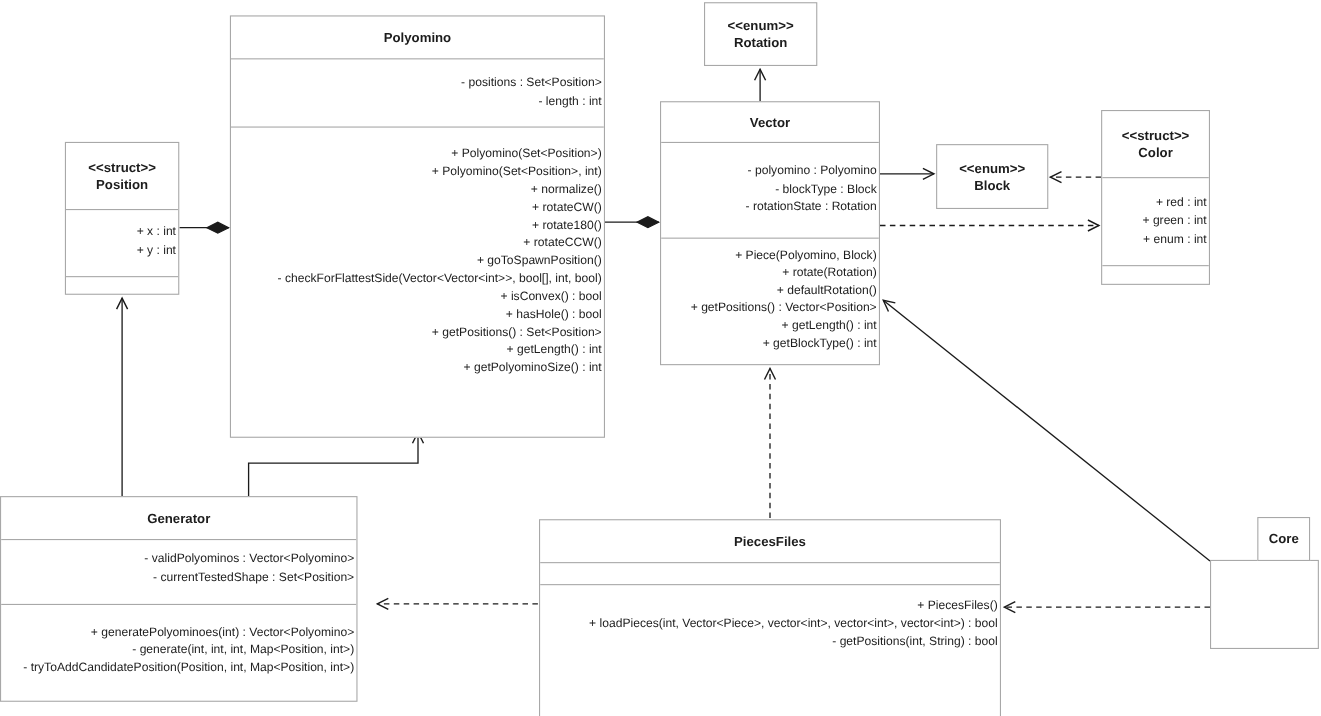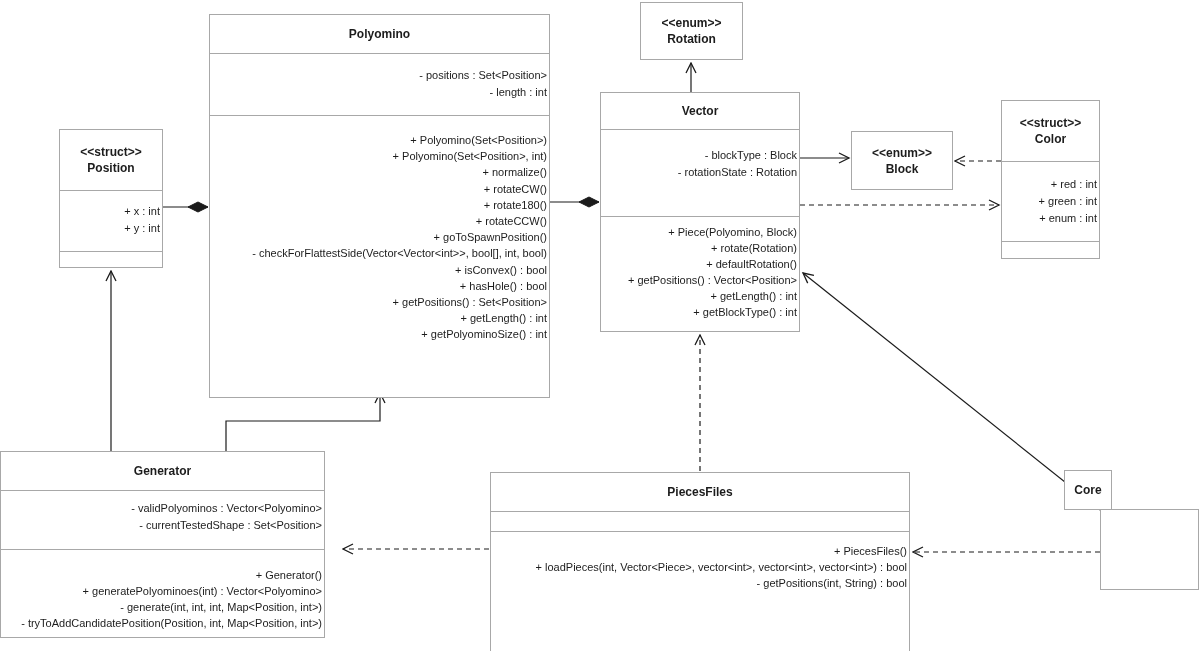"- polyomino : Polyomino" div.m { html: none -> <div>- polyomino : Polyomino</div> }
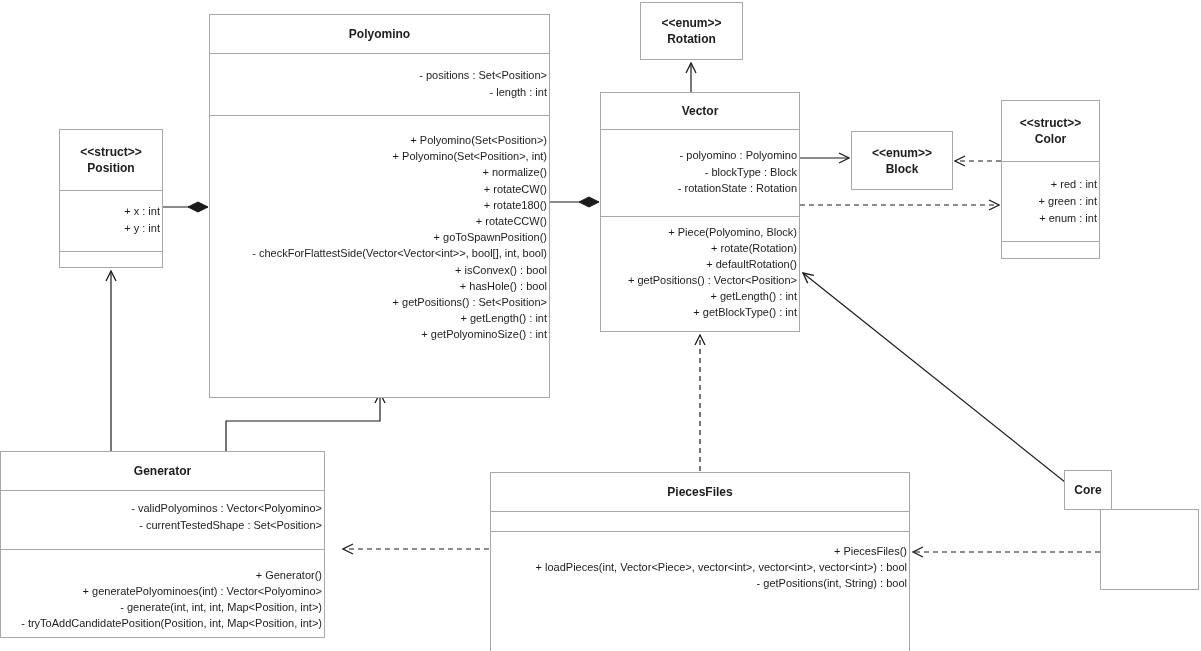"Core" div.cls { left: 1064px -> 1143px }
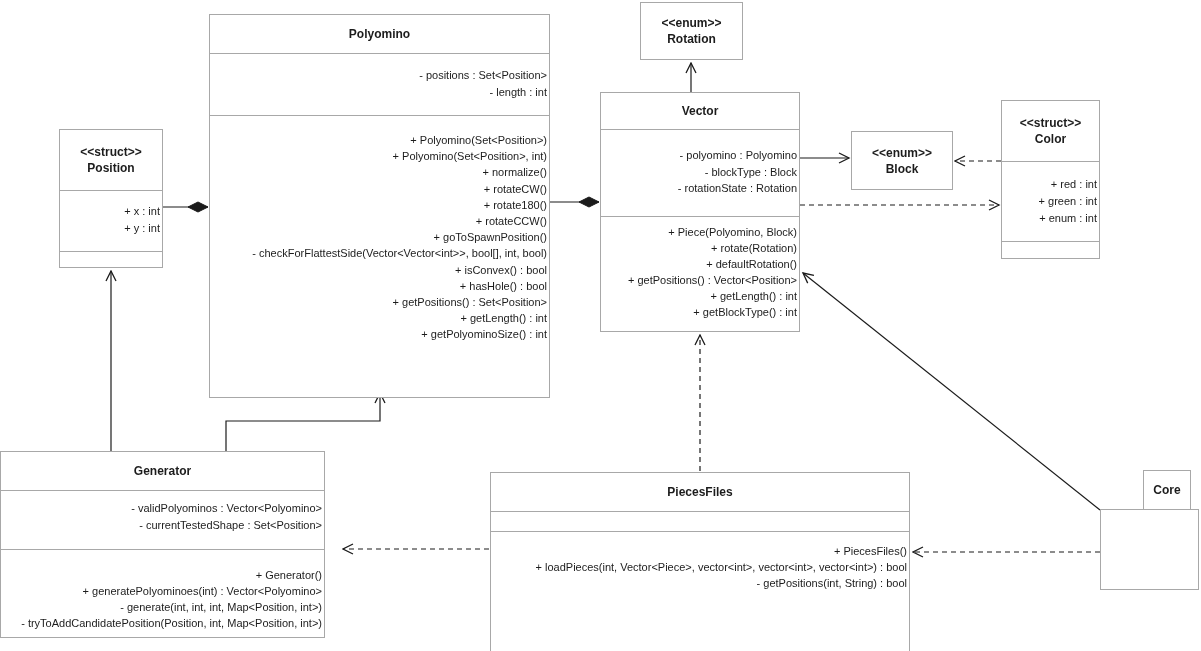"+ Generator()" div.m { html: <div>+ Generator()</div> -> none }
